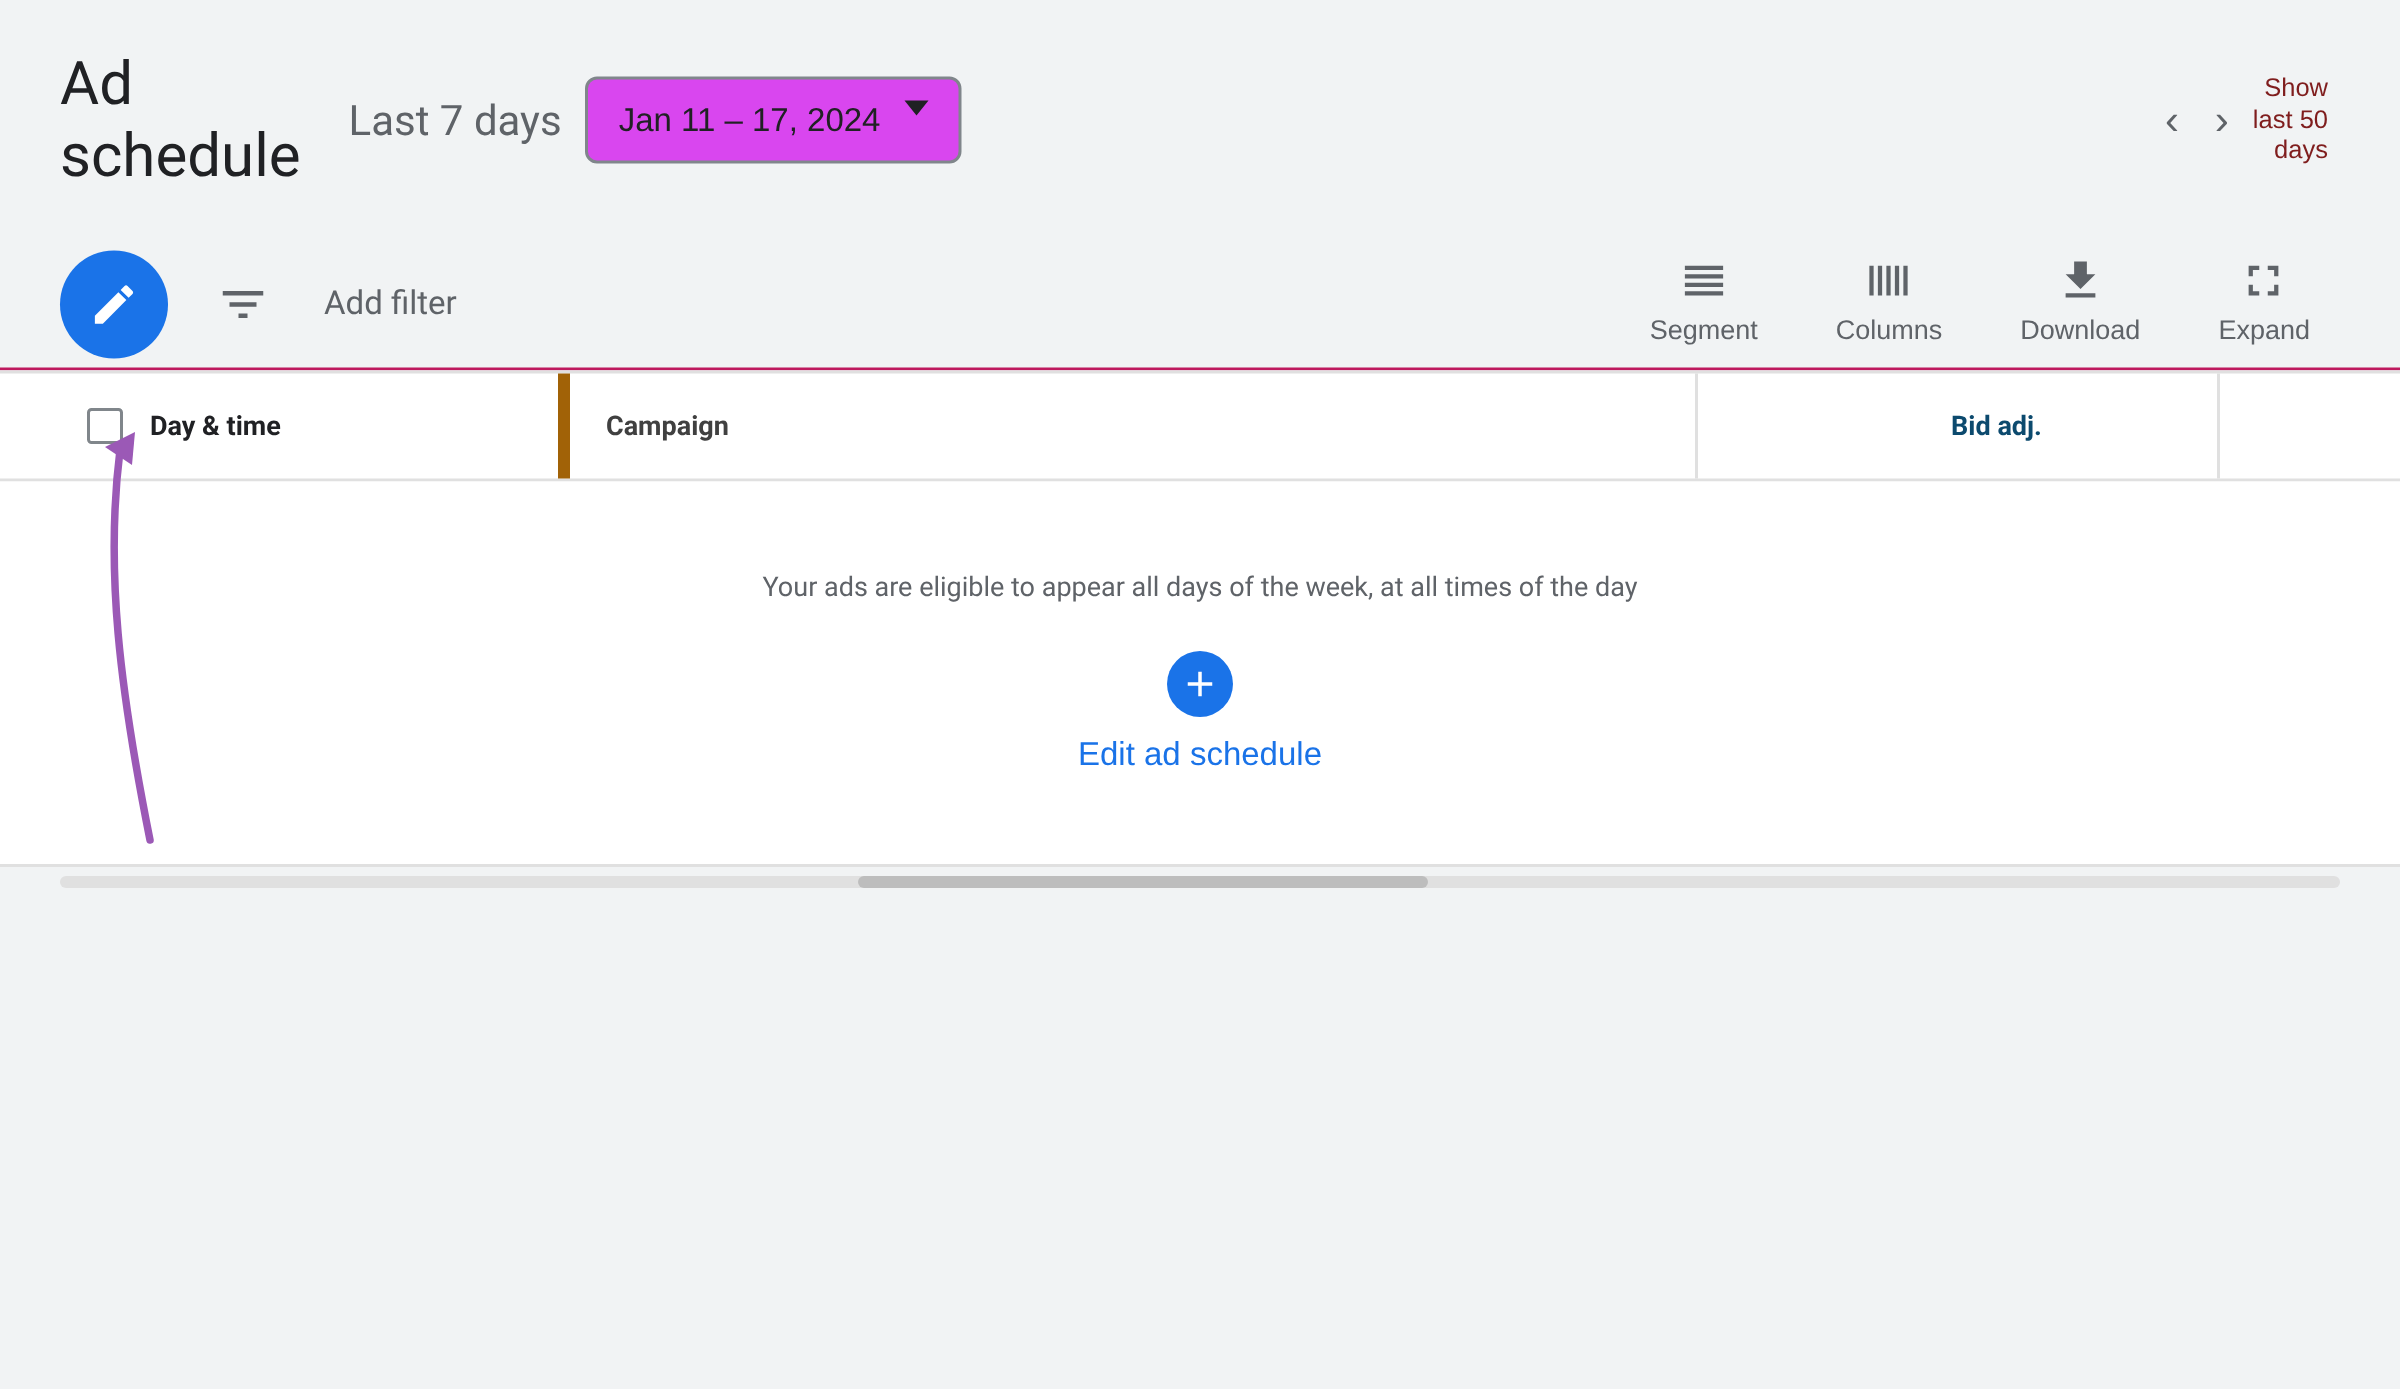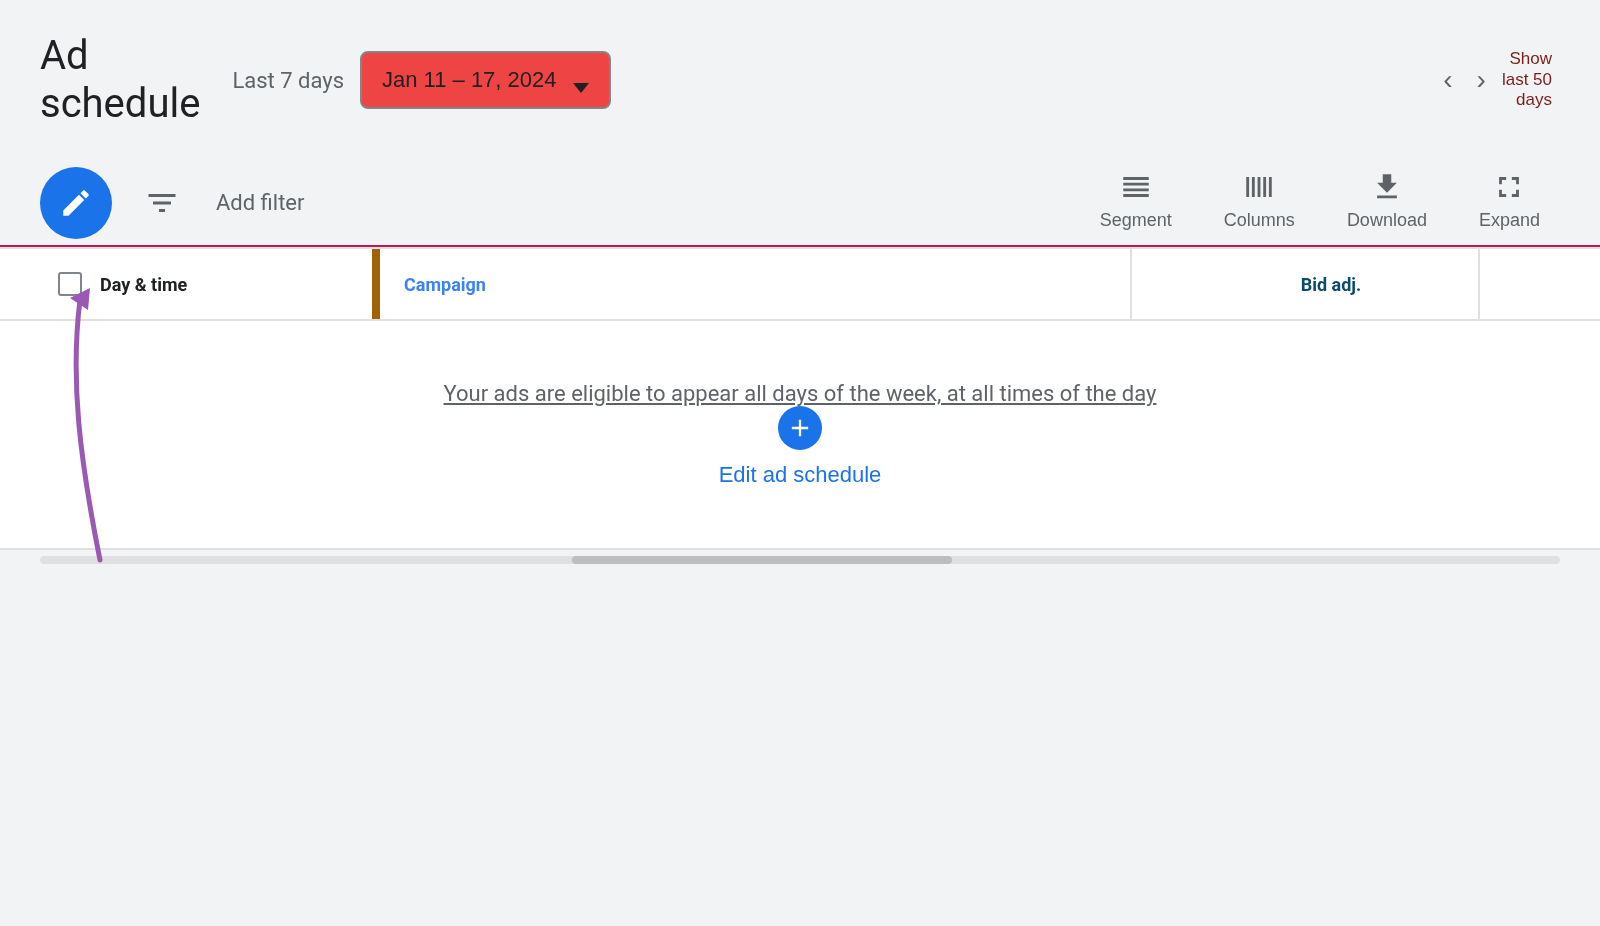"Last 7 days" .last-days-label { font-size: 22px -> 28px }
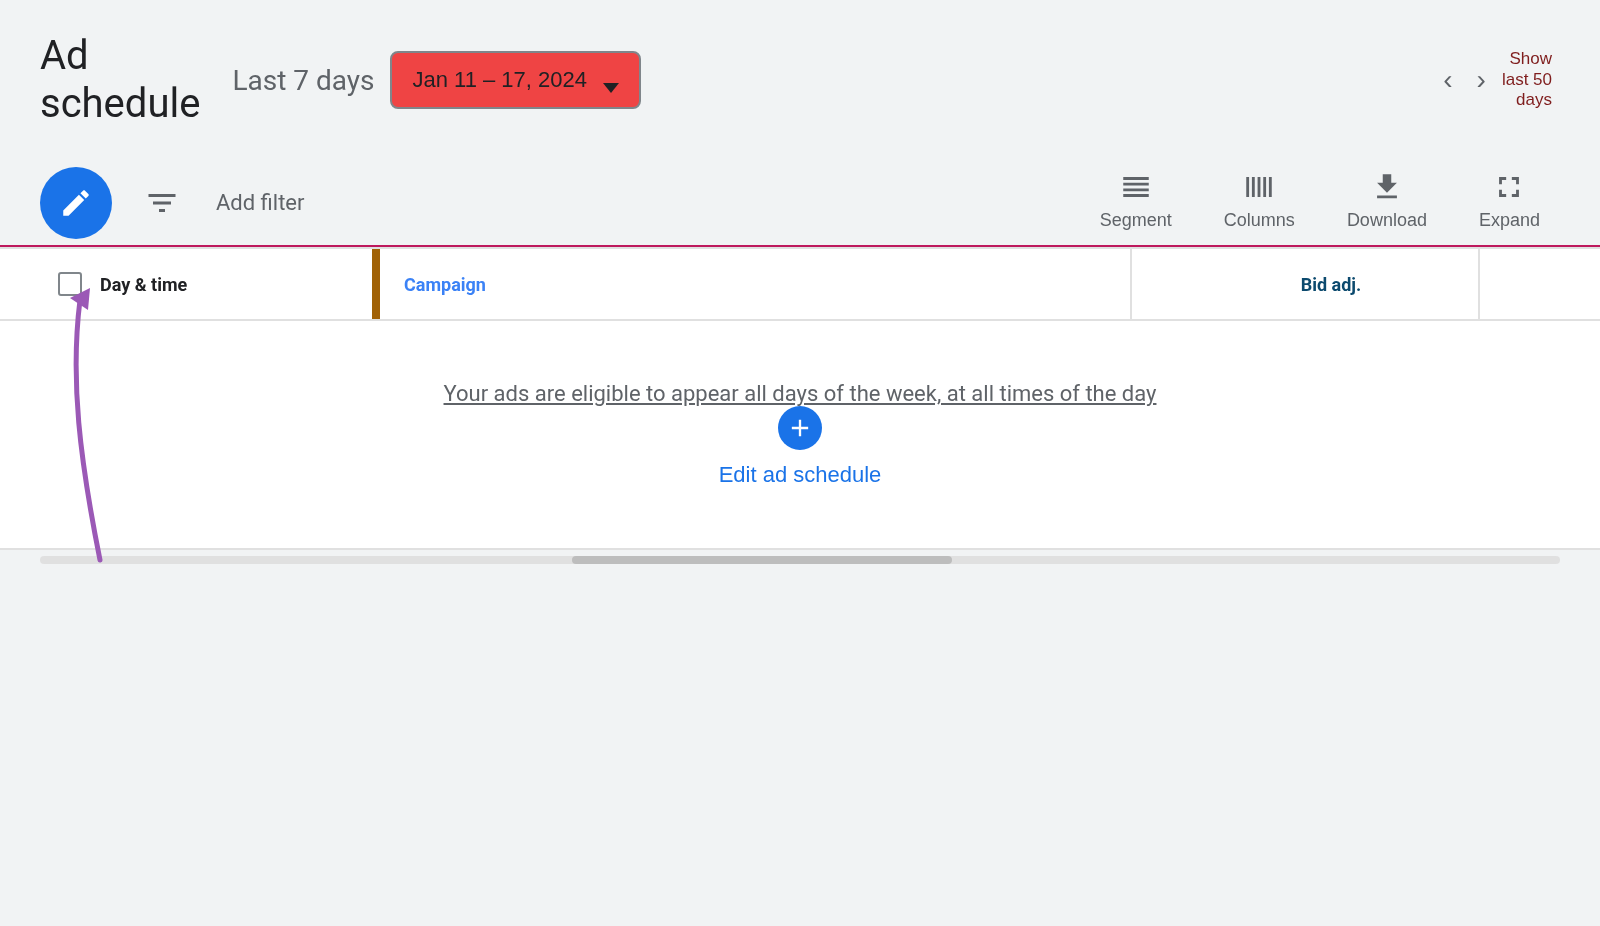"Jan 11 – 17, 2024" .date-picker-btn { align-items: flex-end -> flex-start; background: #ef4444 -> #d946ef }
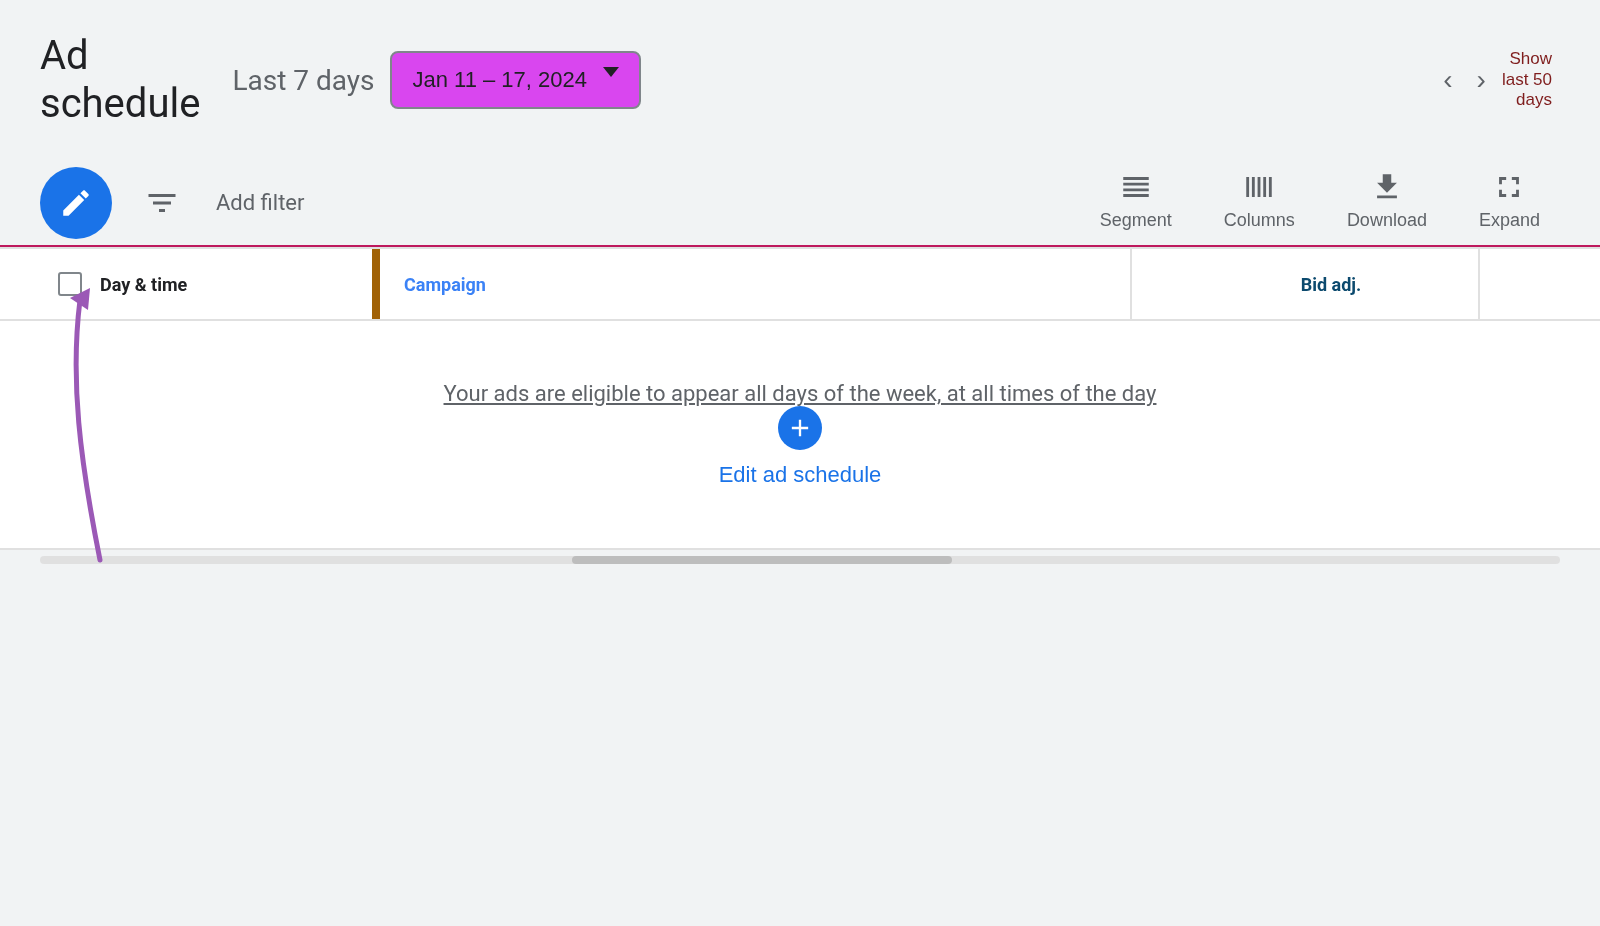"Campaign" .col-campaign { color: #3b82f6 -> #404040 }
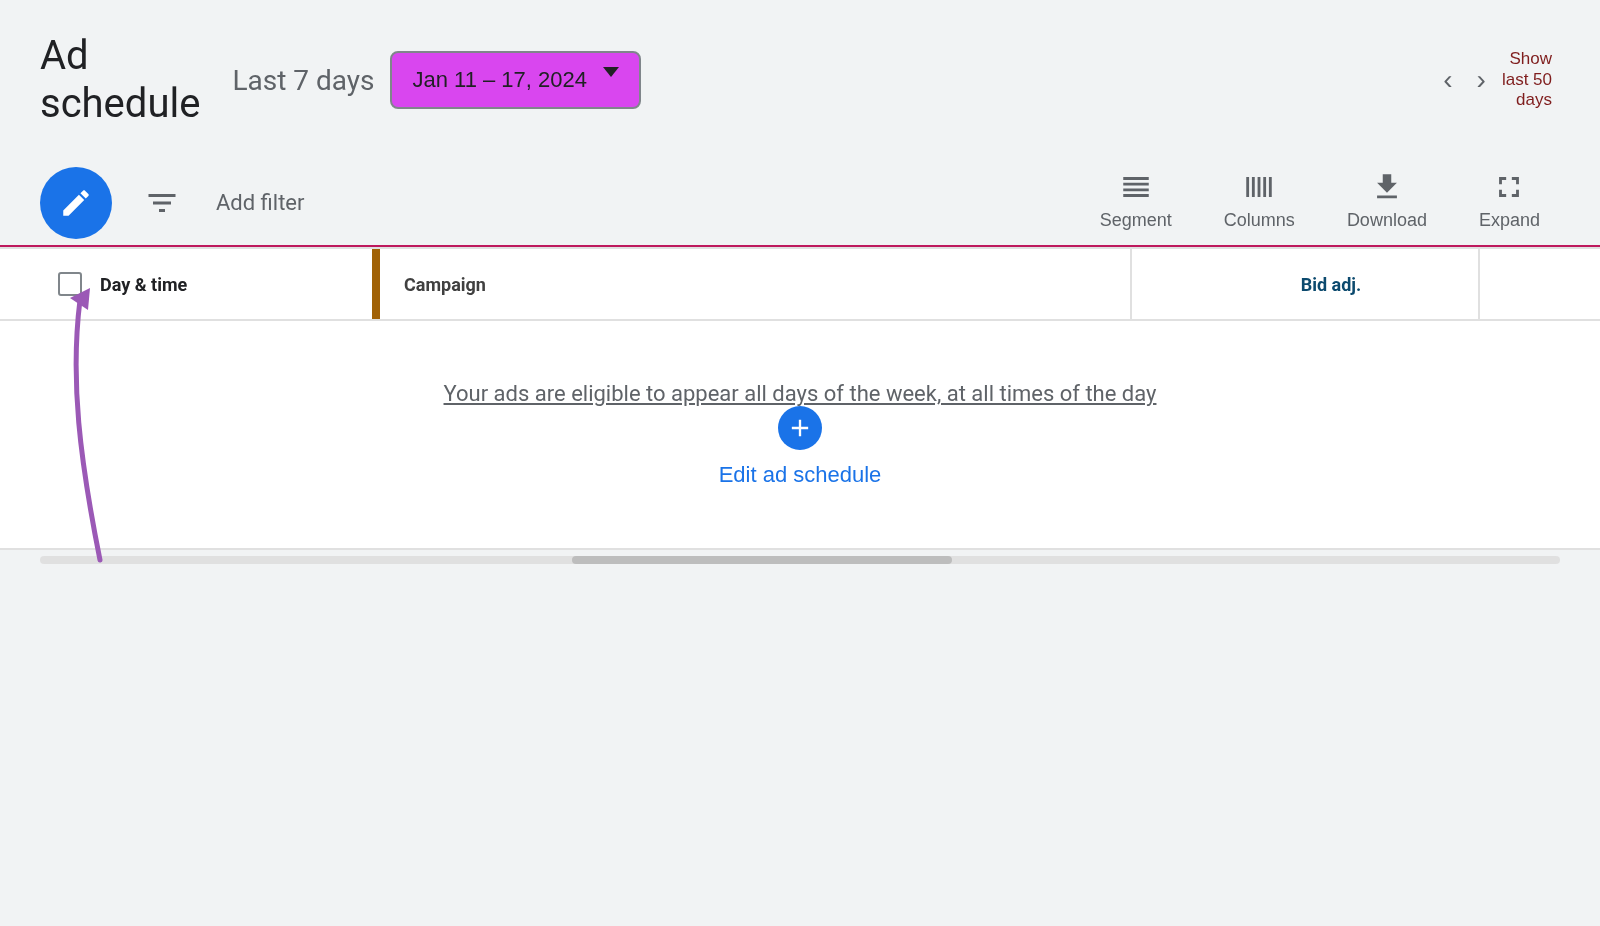"Your ads are eligible to" .empty-state-text { font-size: 22px -> 18px; margin-bottom: none -> 32px; text-decoration: underline -> none }
